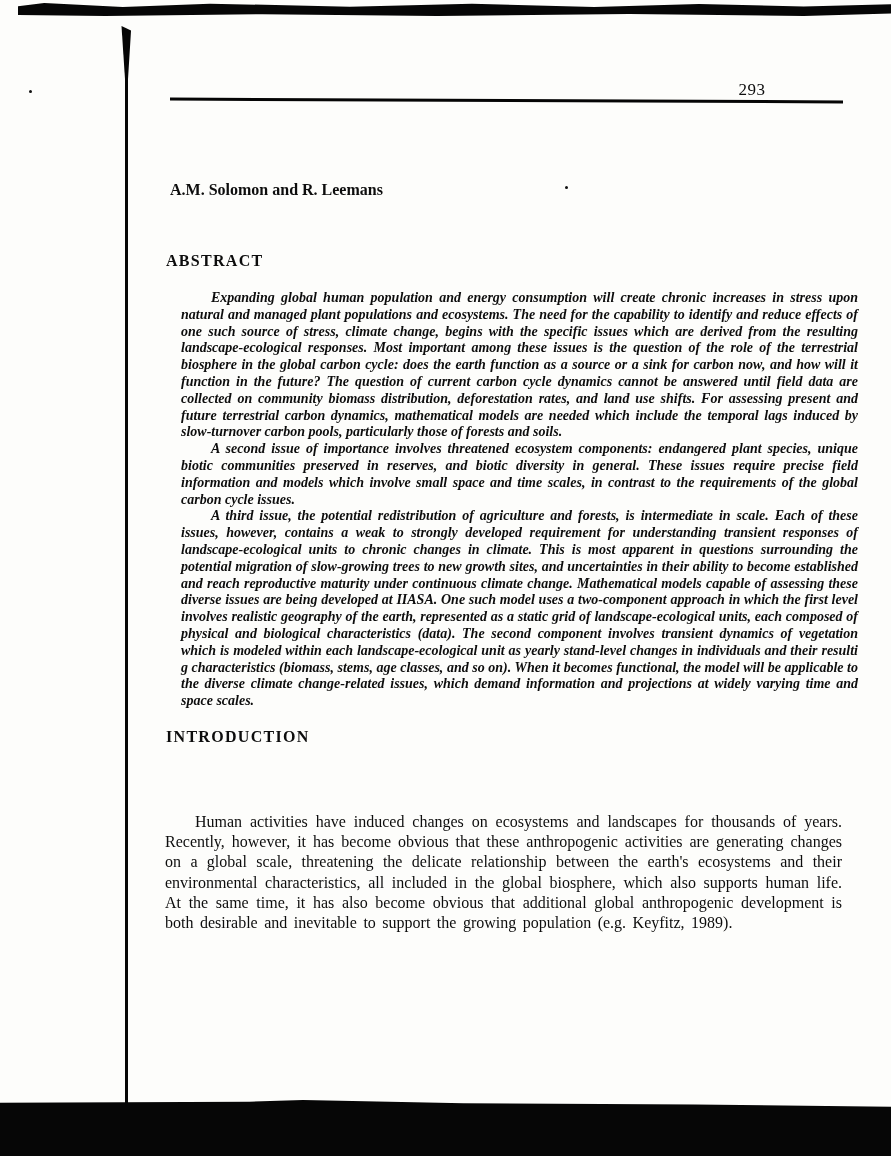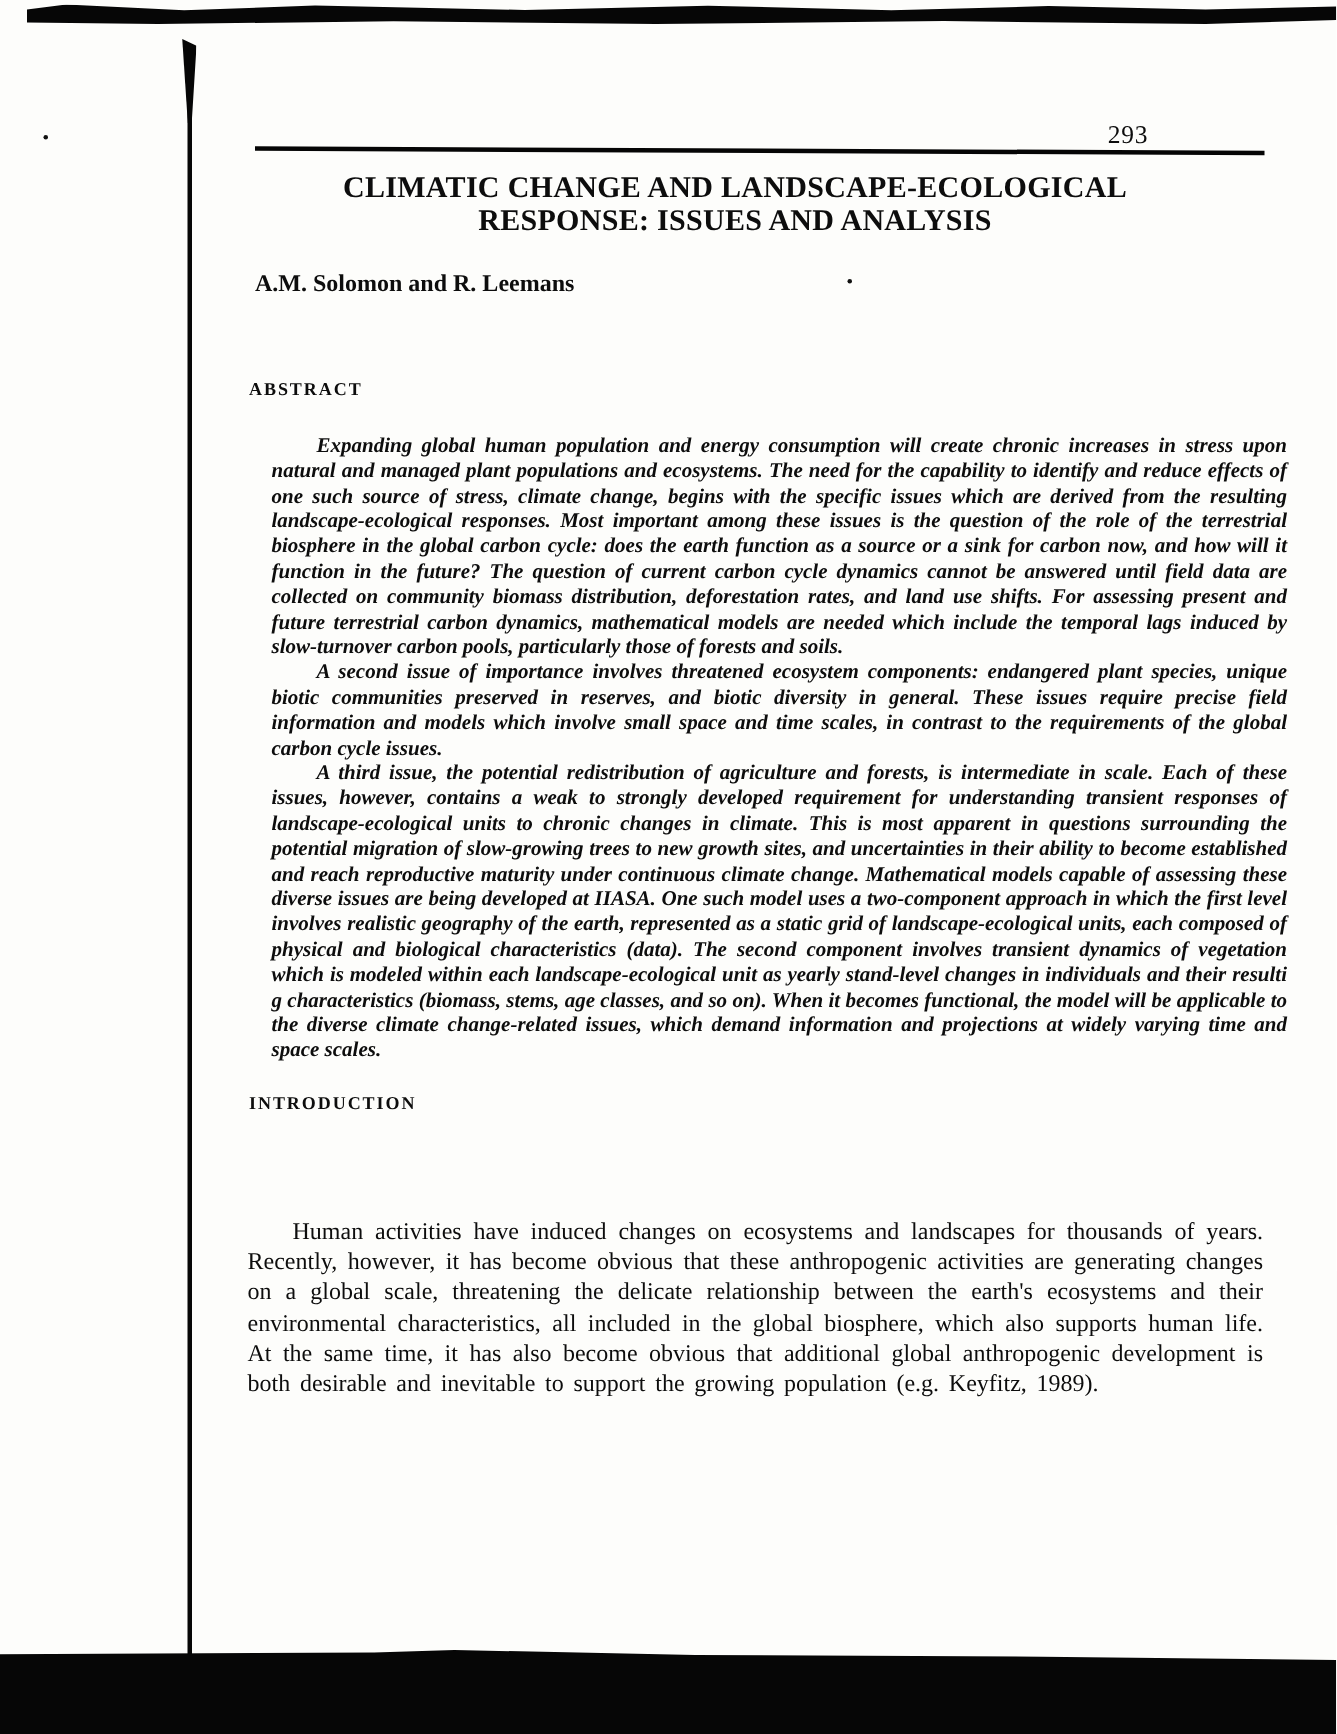"CLIMATIC CHANGE AND LANDSCAPE-ECOLOGICAL" div.title-block { html: <div> <div>CLIMATIC CHANGE AND LANDSCAPE-ECOLOGICAL</div> <div>RESPONSE: ISSUES AND ANALYSIS</div> </div> -> none }
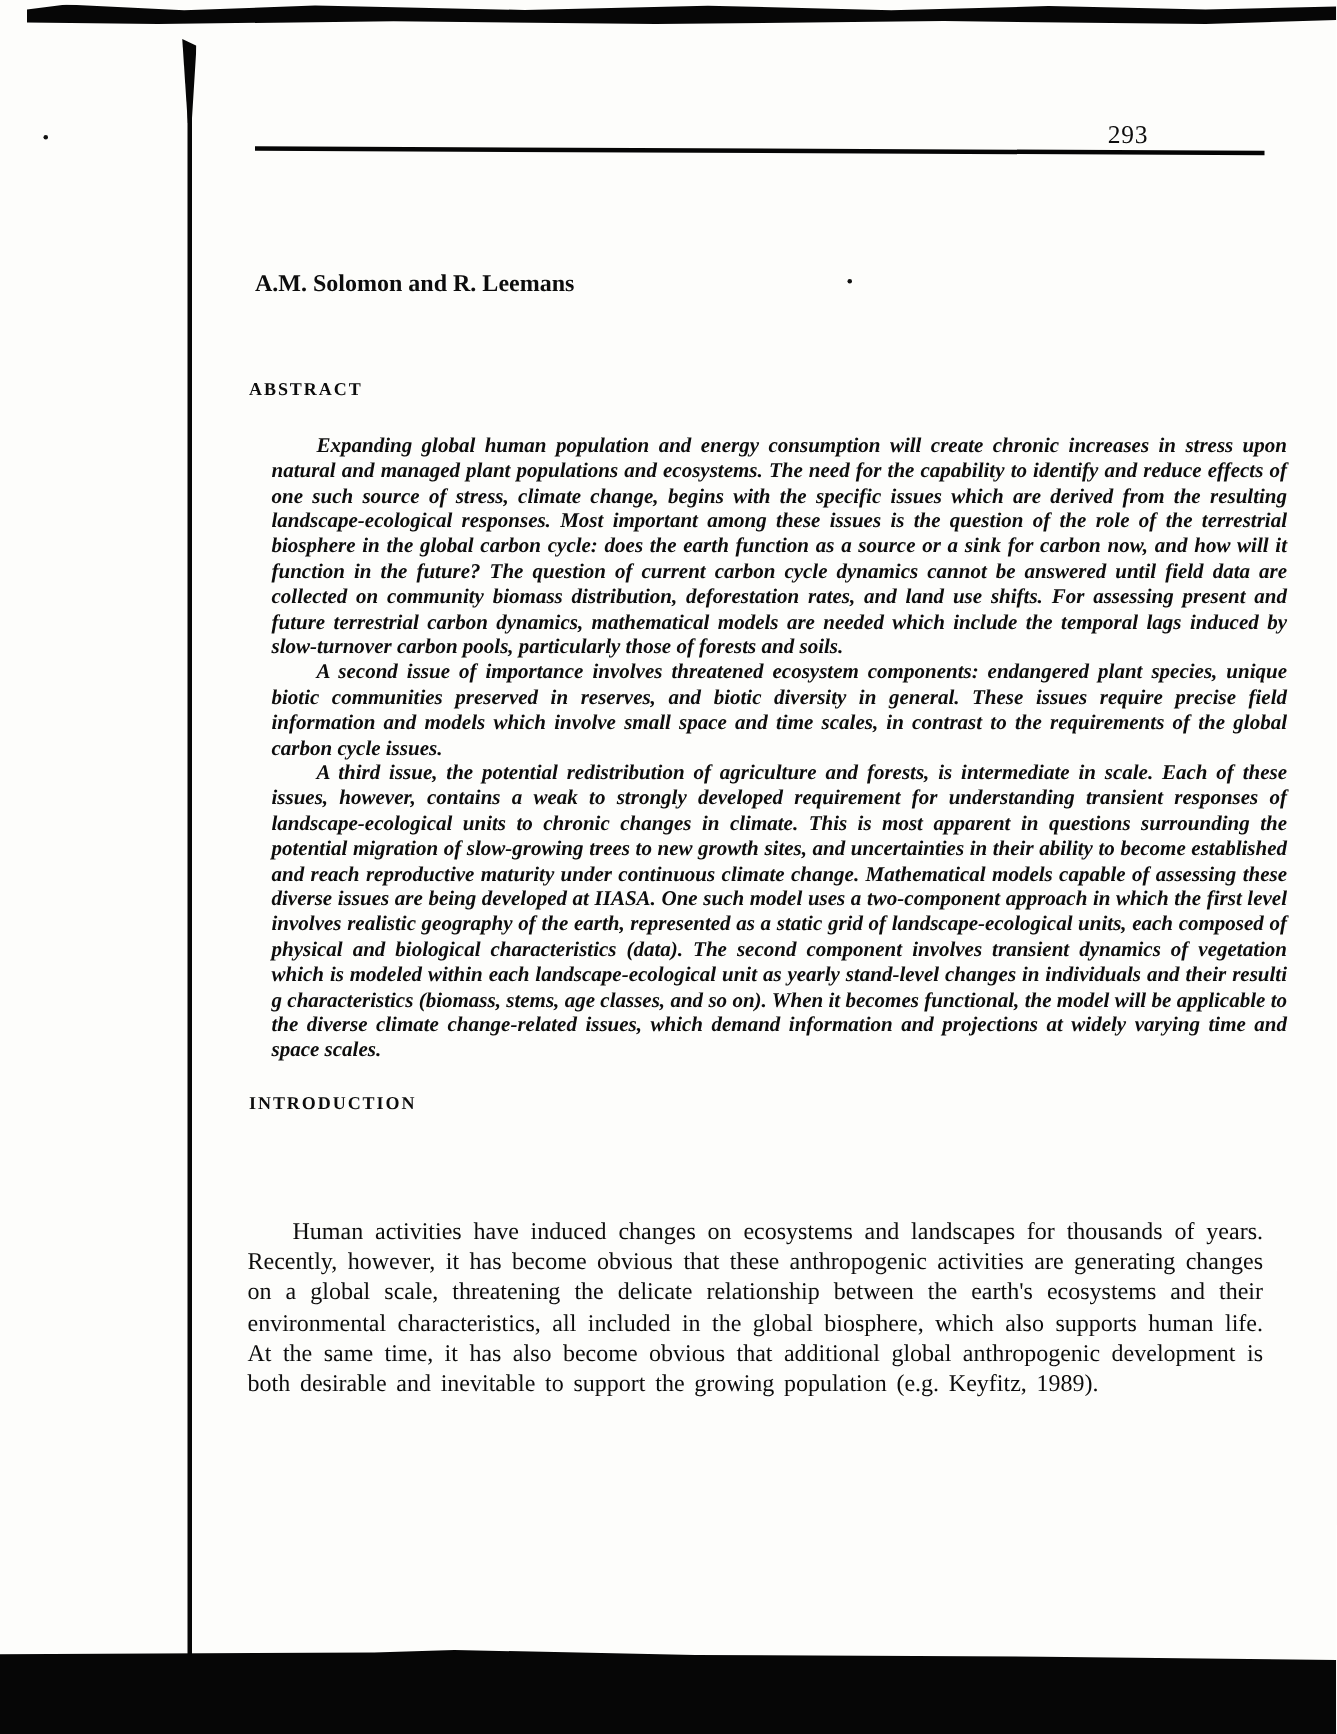"ABSTRACT" .section-heading { font-size: 12px -> 16px }
